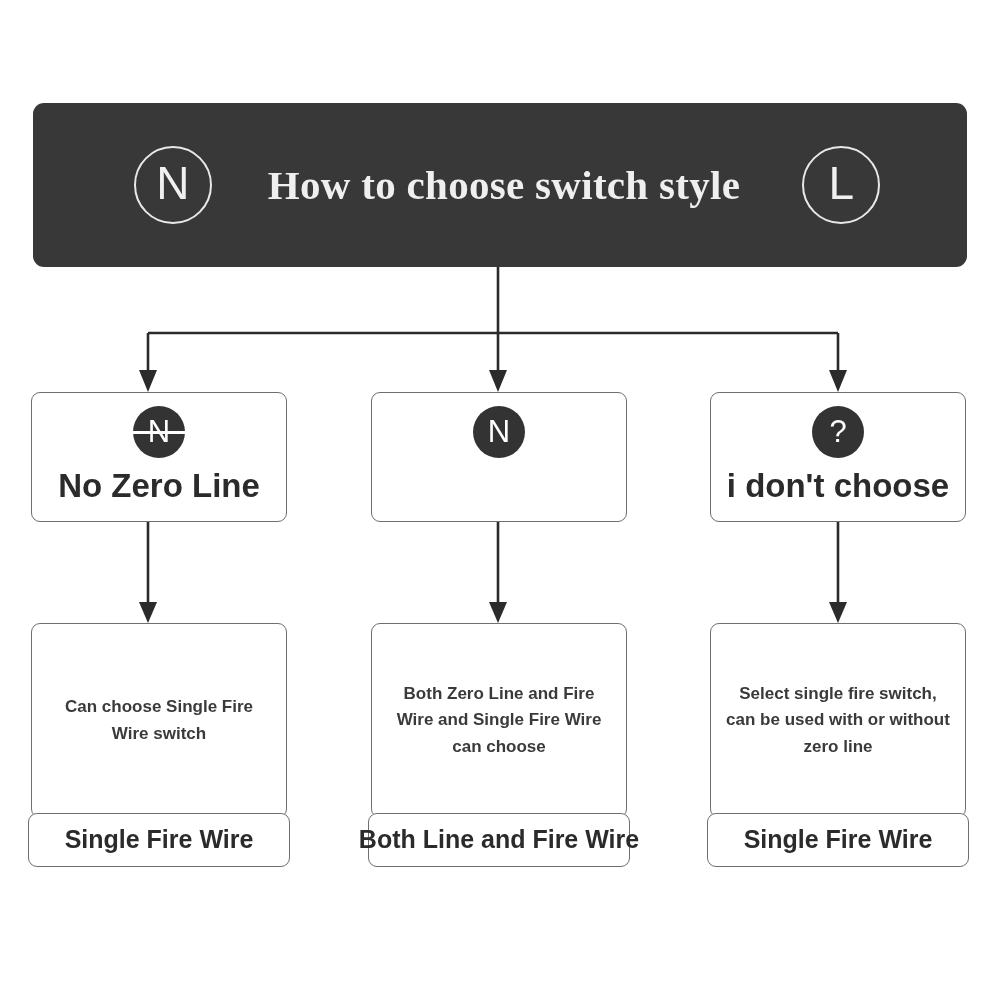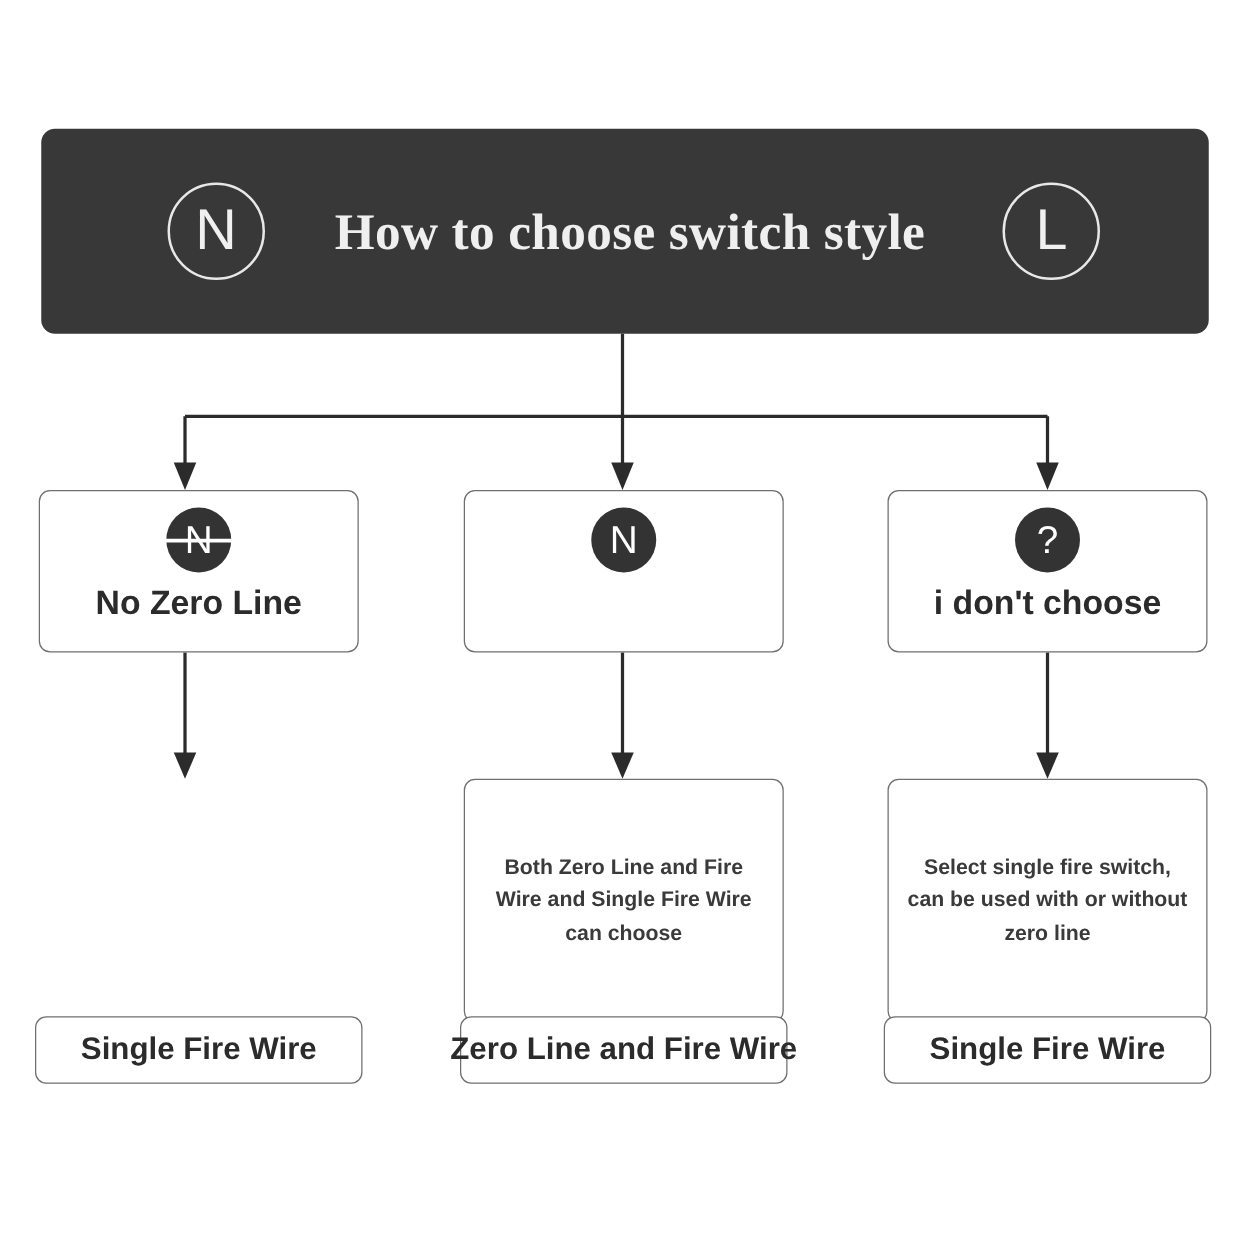"No Zero Line" .mid-label { font-size: 27px -> 33px }
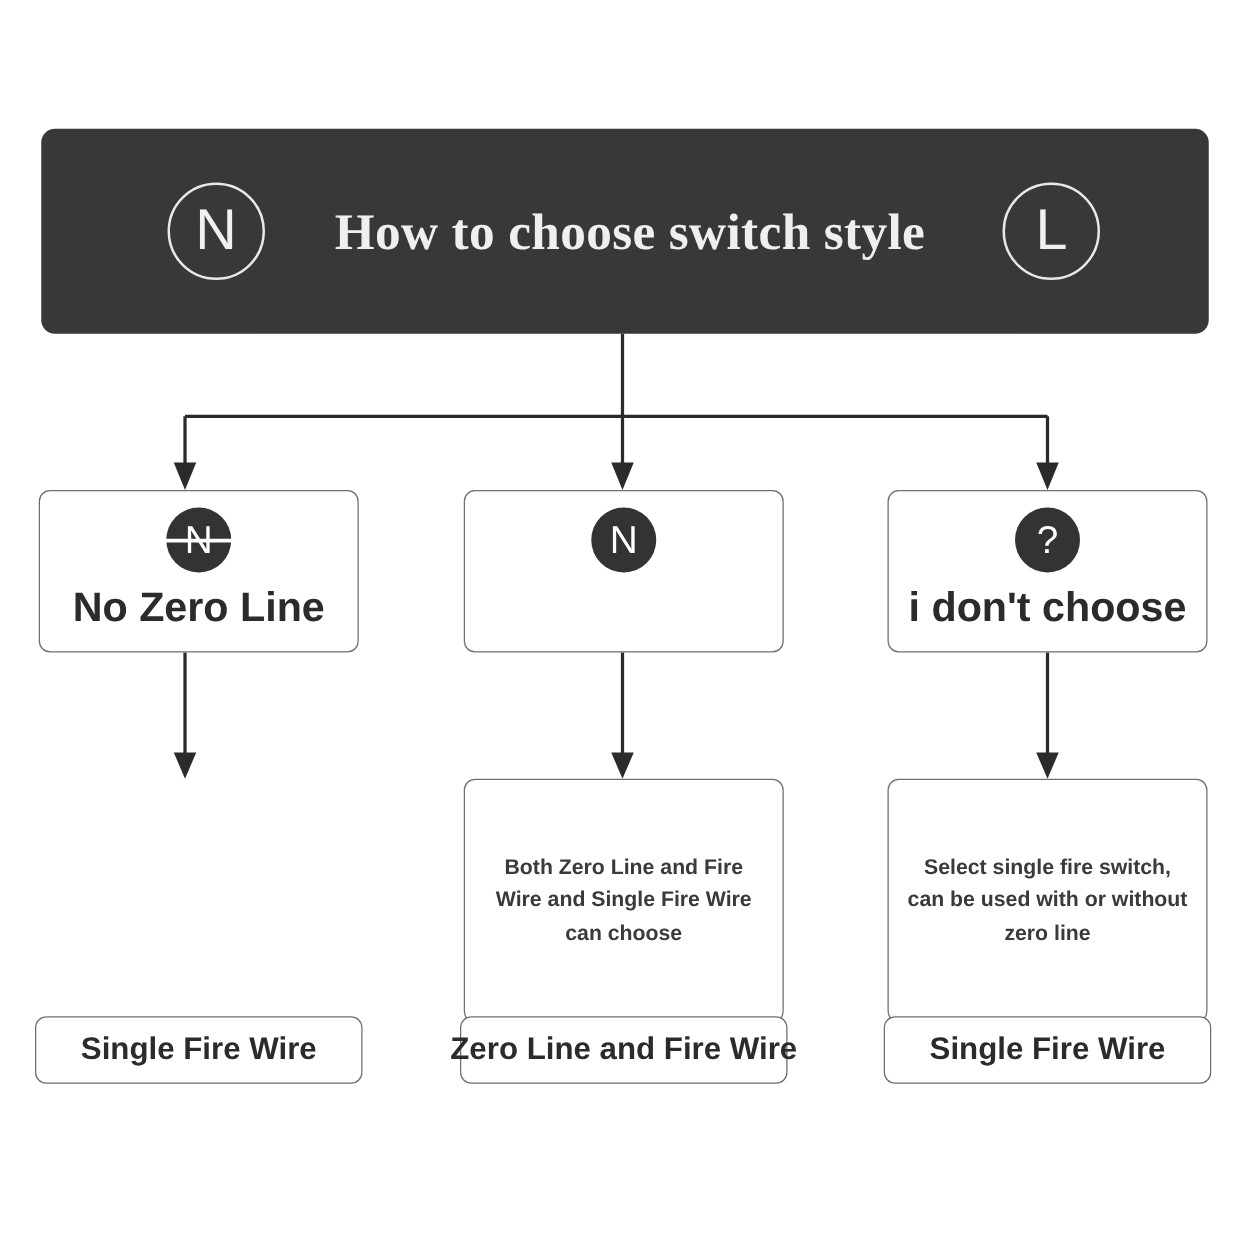"Can choose Single Fire Wire" div.bot-card { html: none -> <div> <div>Can choose Single Fire Wire switch</div> </div> }
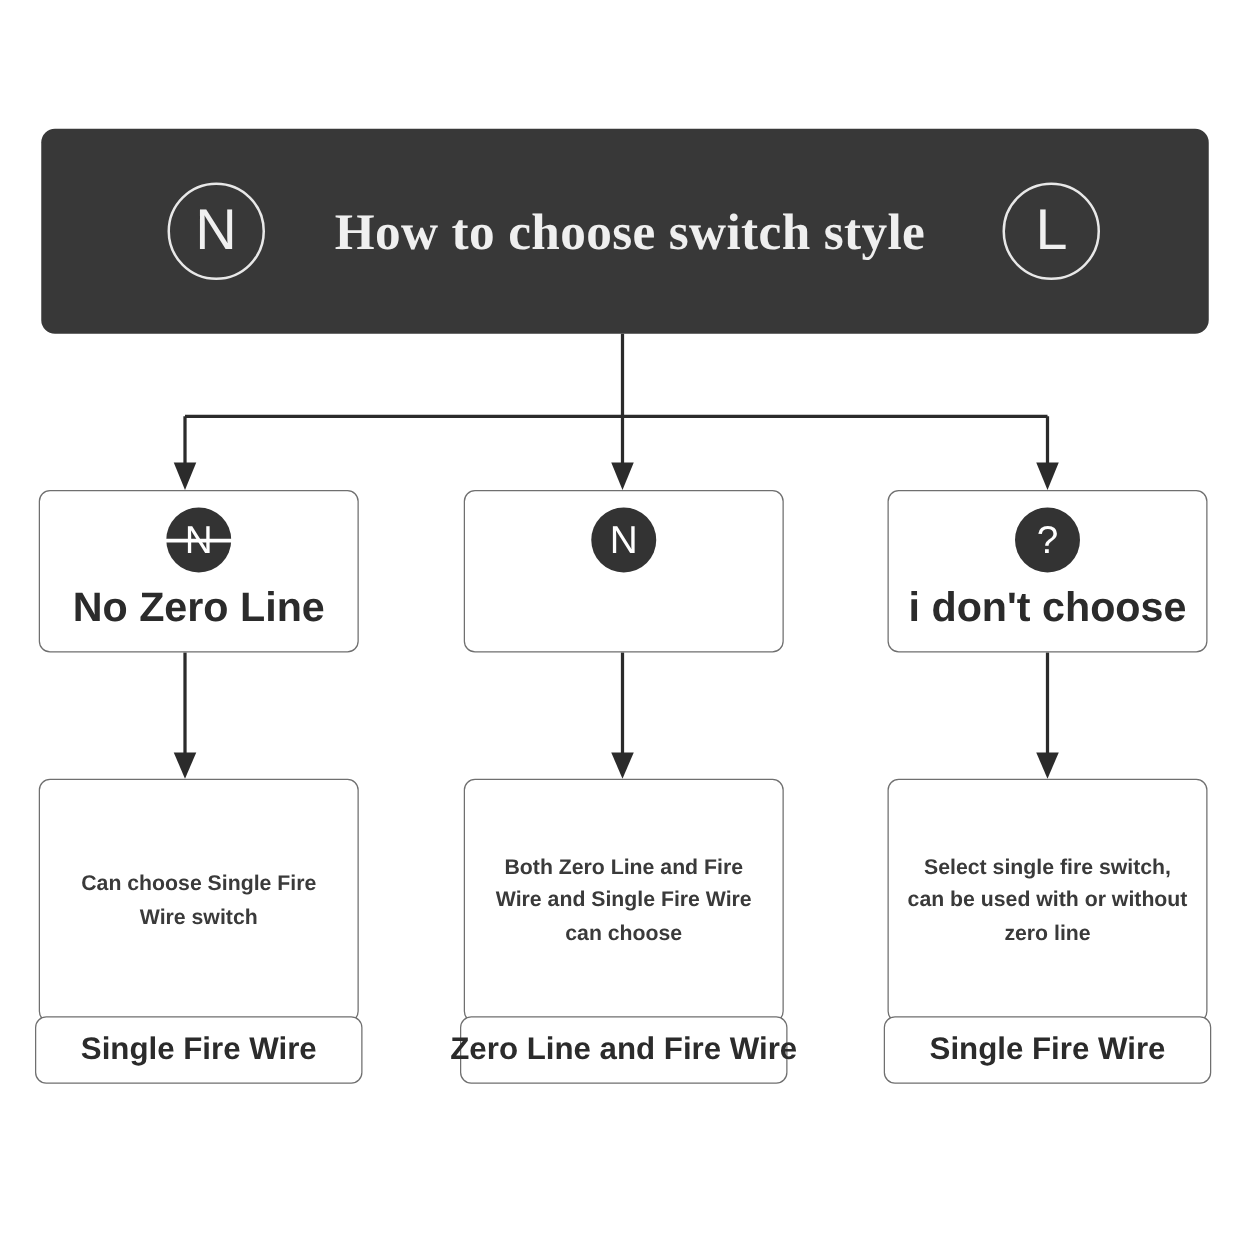"Zero Line and Fire Wire" div.bot-footer-label { text: Zero -> Both }
